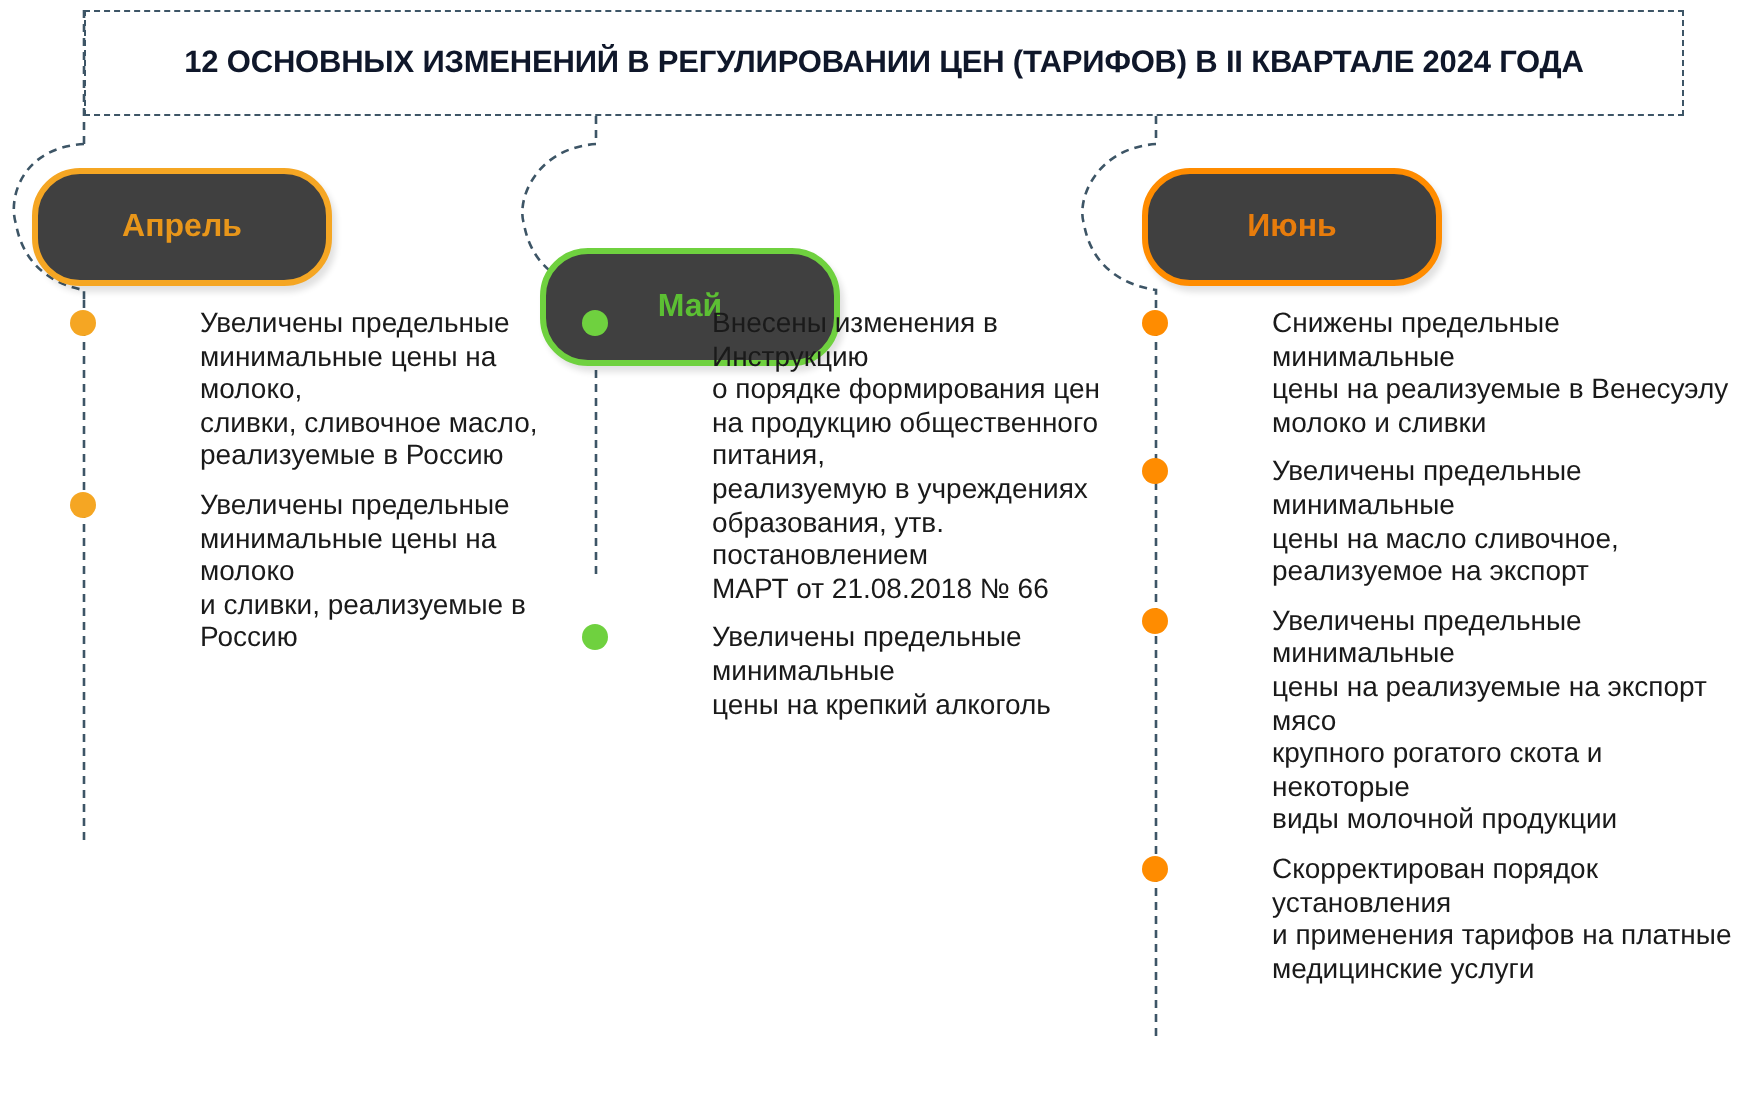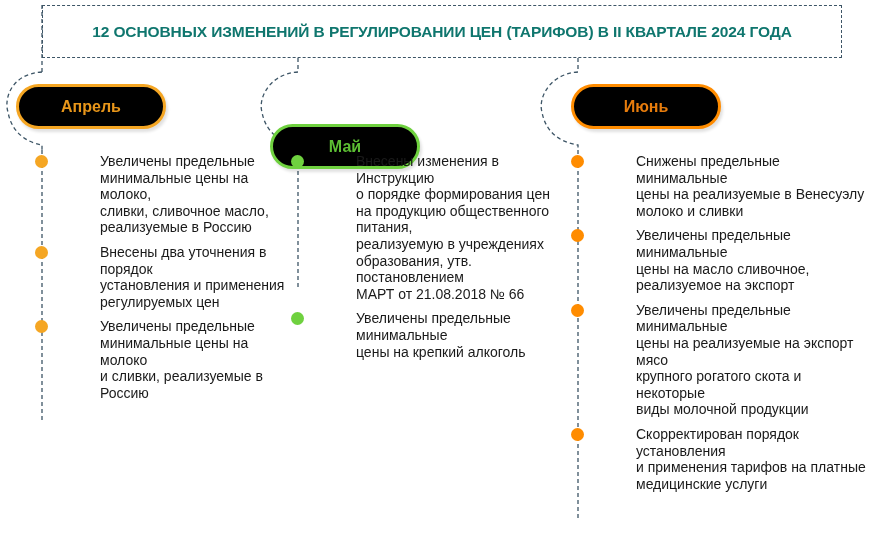"12 ОСНОВНЫХ ИЗМЕНЕНИЙ В РЕГУЛИРОВАНИИ" .title { color: #0f766e -> #0f172a }
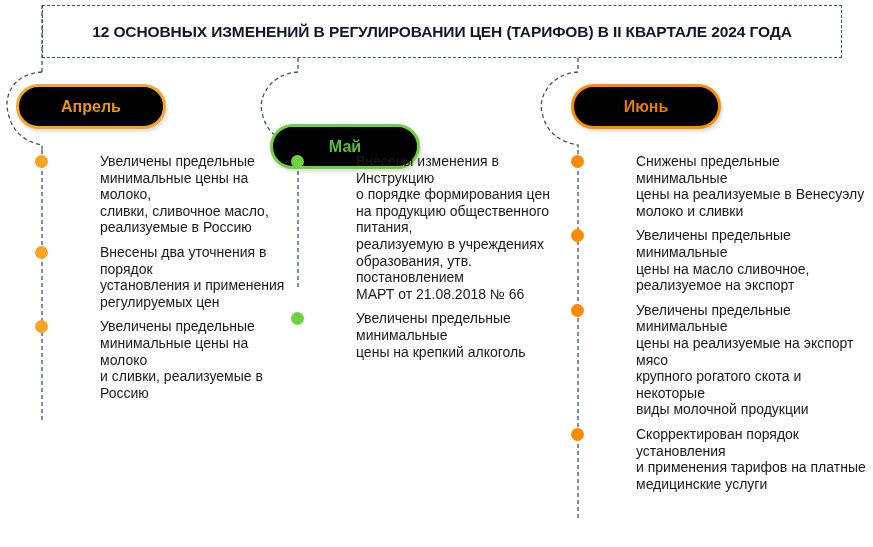"Апрель" .pill { background: #000000 -> #404040; height: 45px -> 59px }
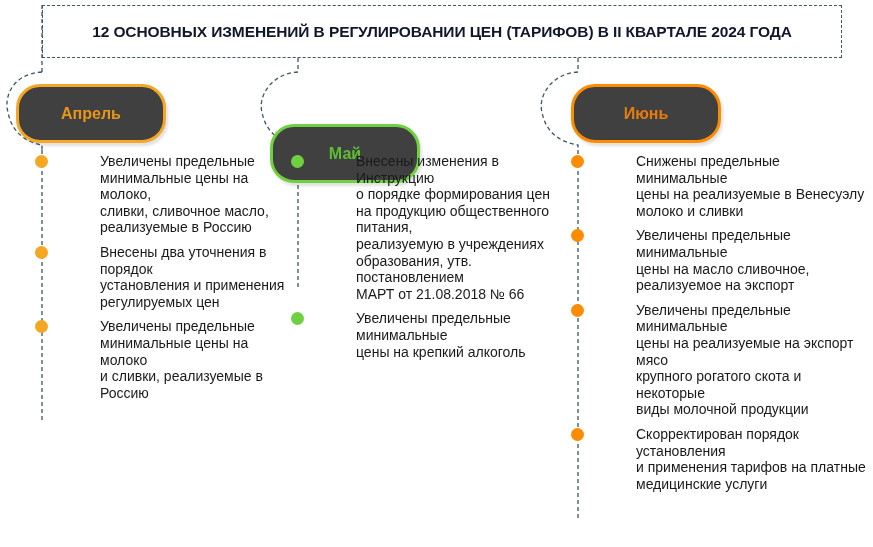"Внесены два уточнения в порядок" div.item { html: <div> <span></span> <div>Внесены два уточнения в порядок установления и применения регулируемых цен</div> </div> -> none }
